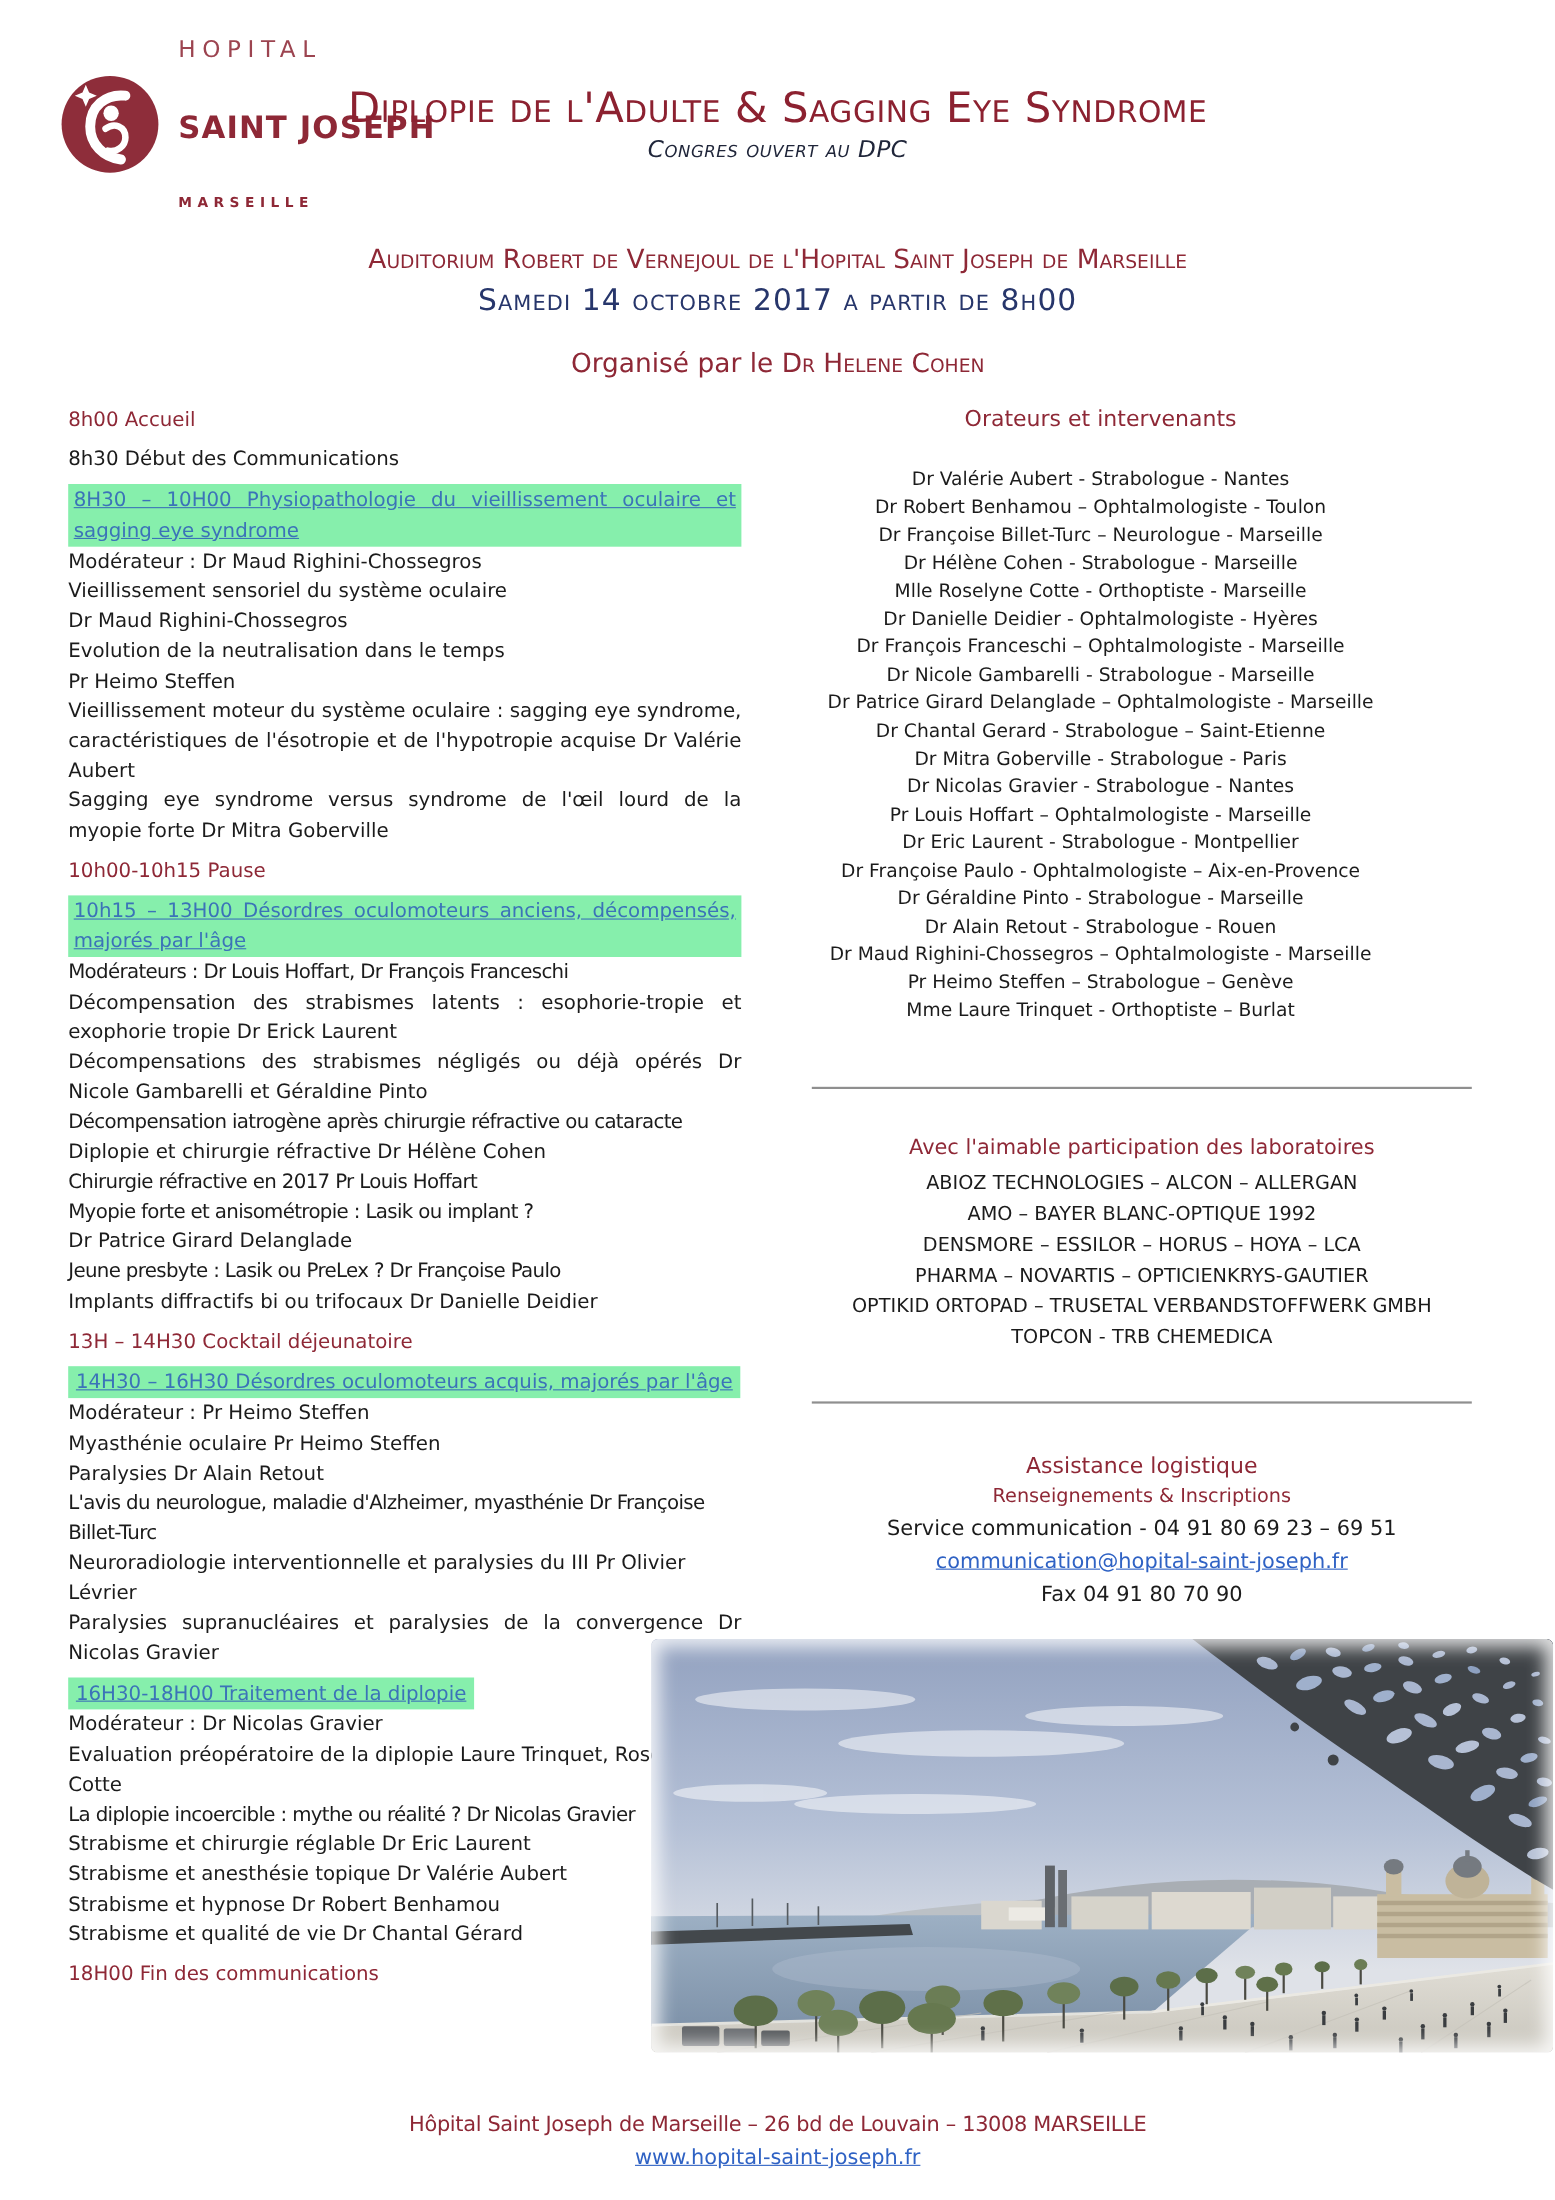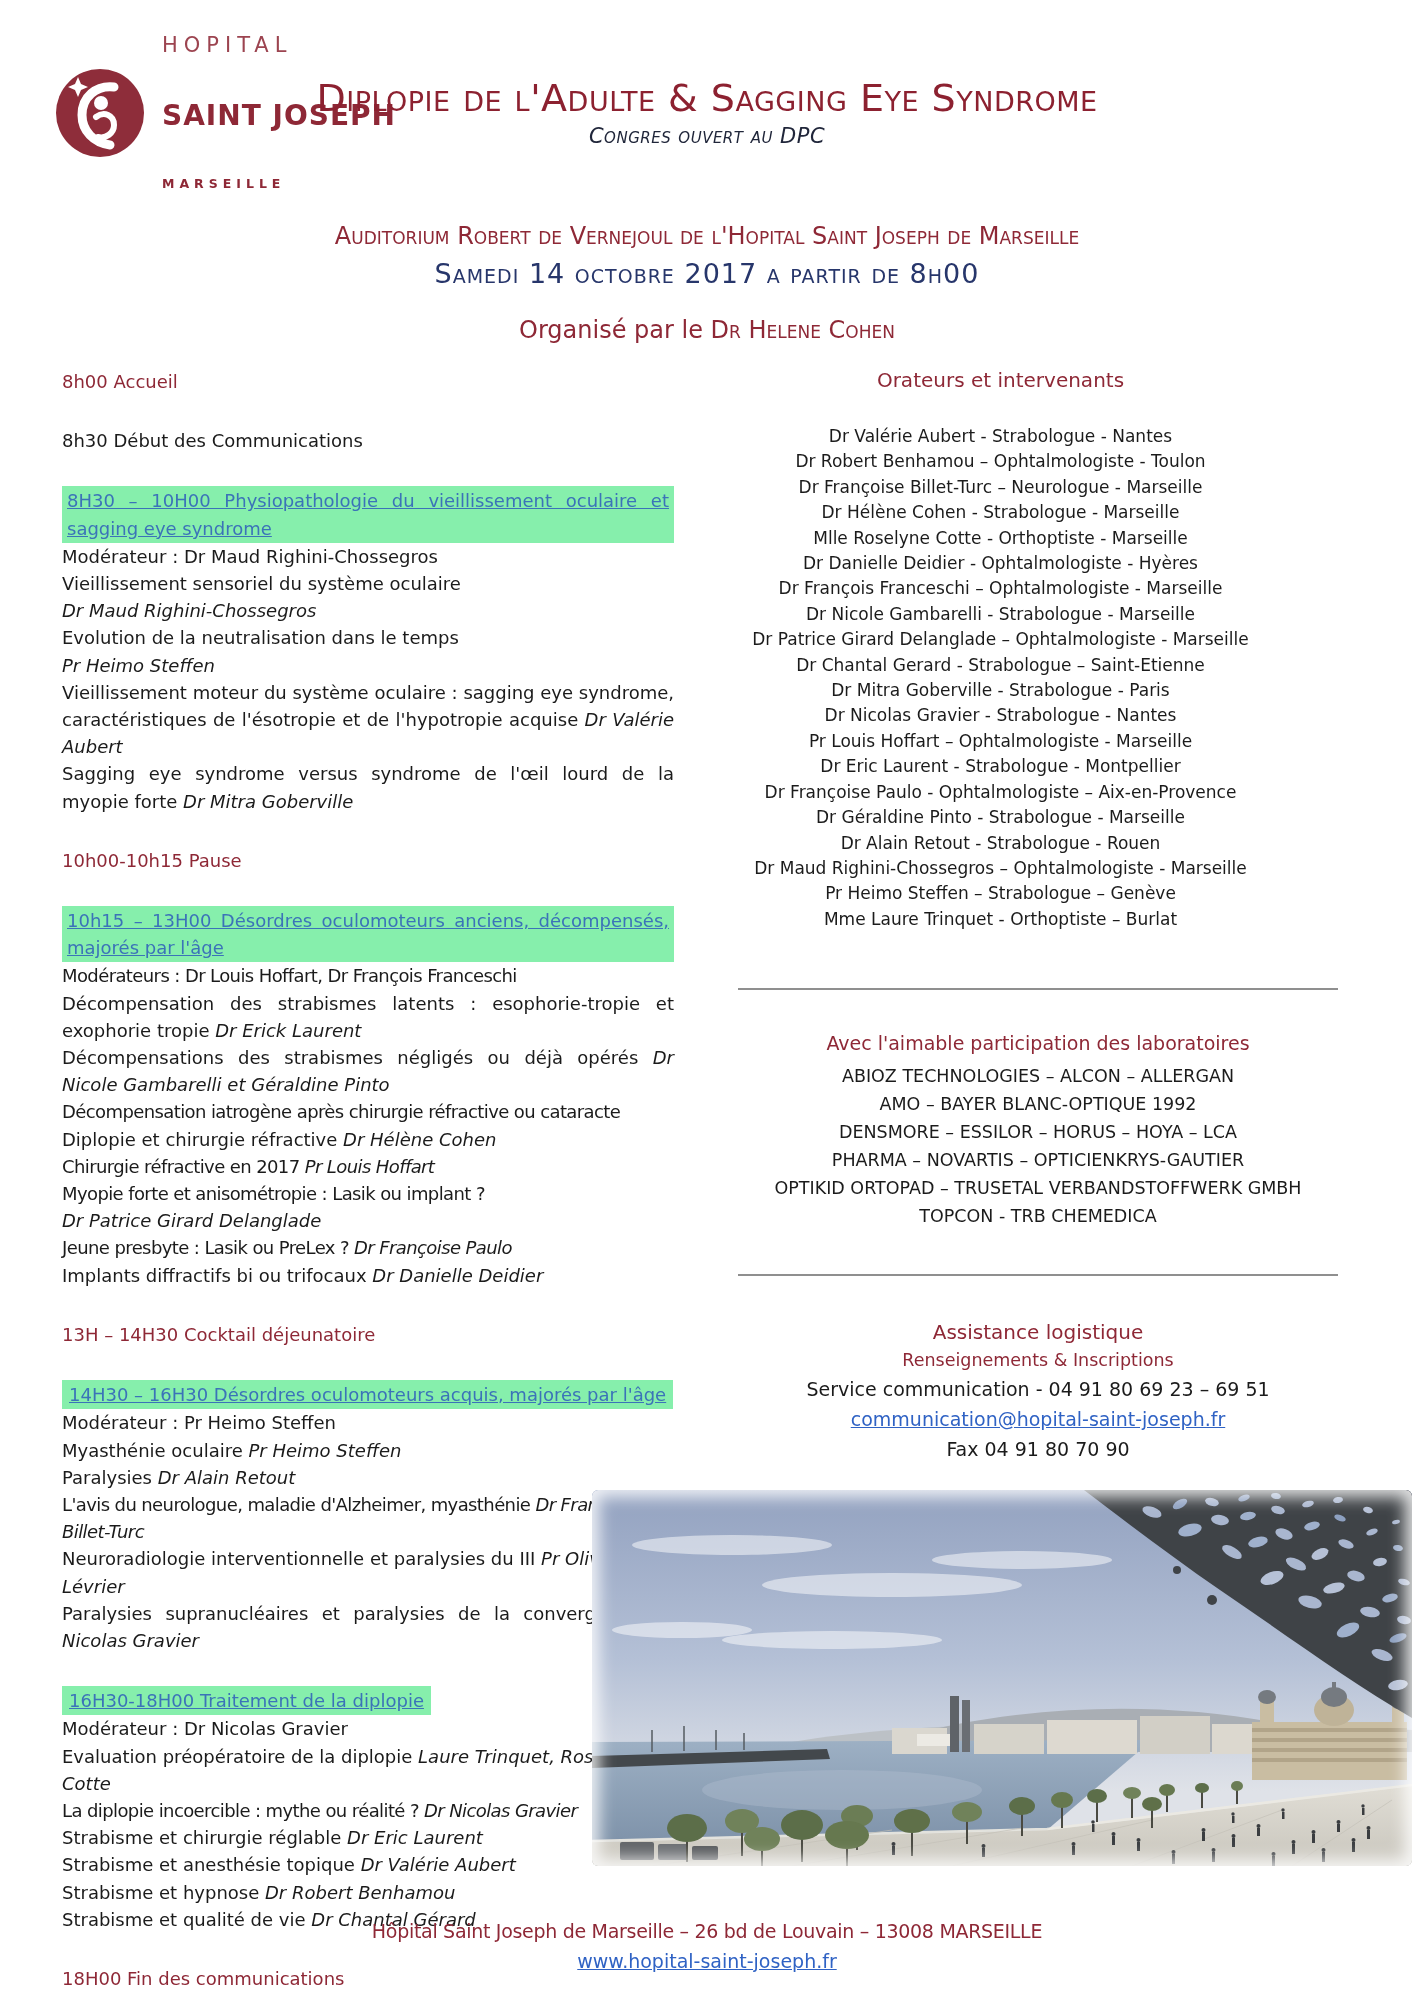"8h30 Début des Communications" .sl.gap { margin-top: 32px -> 9px }
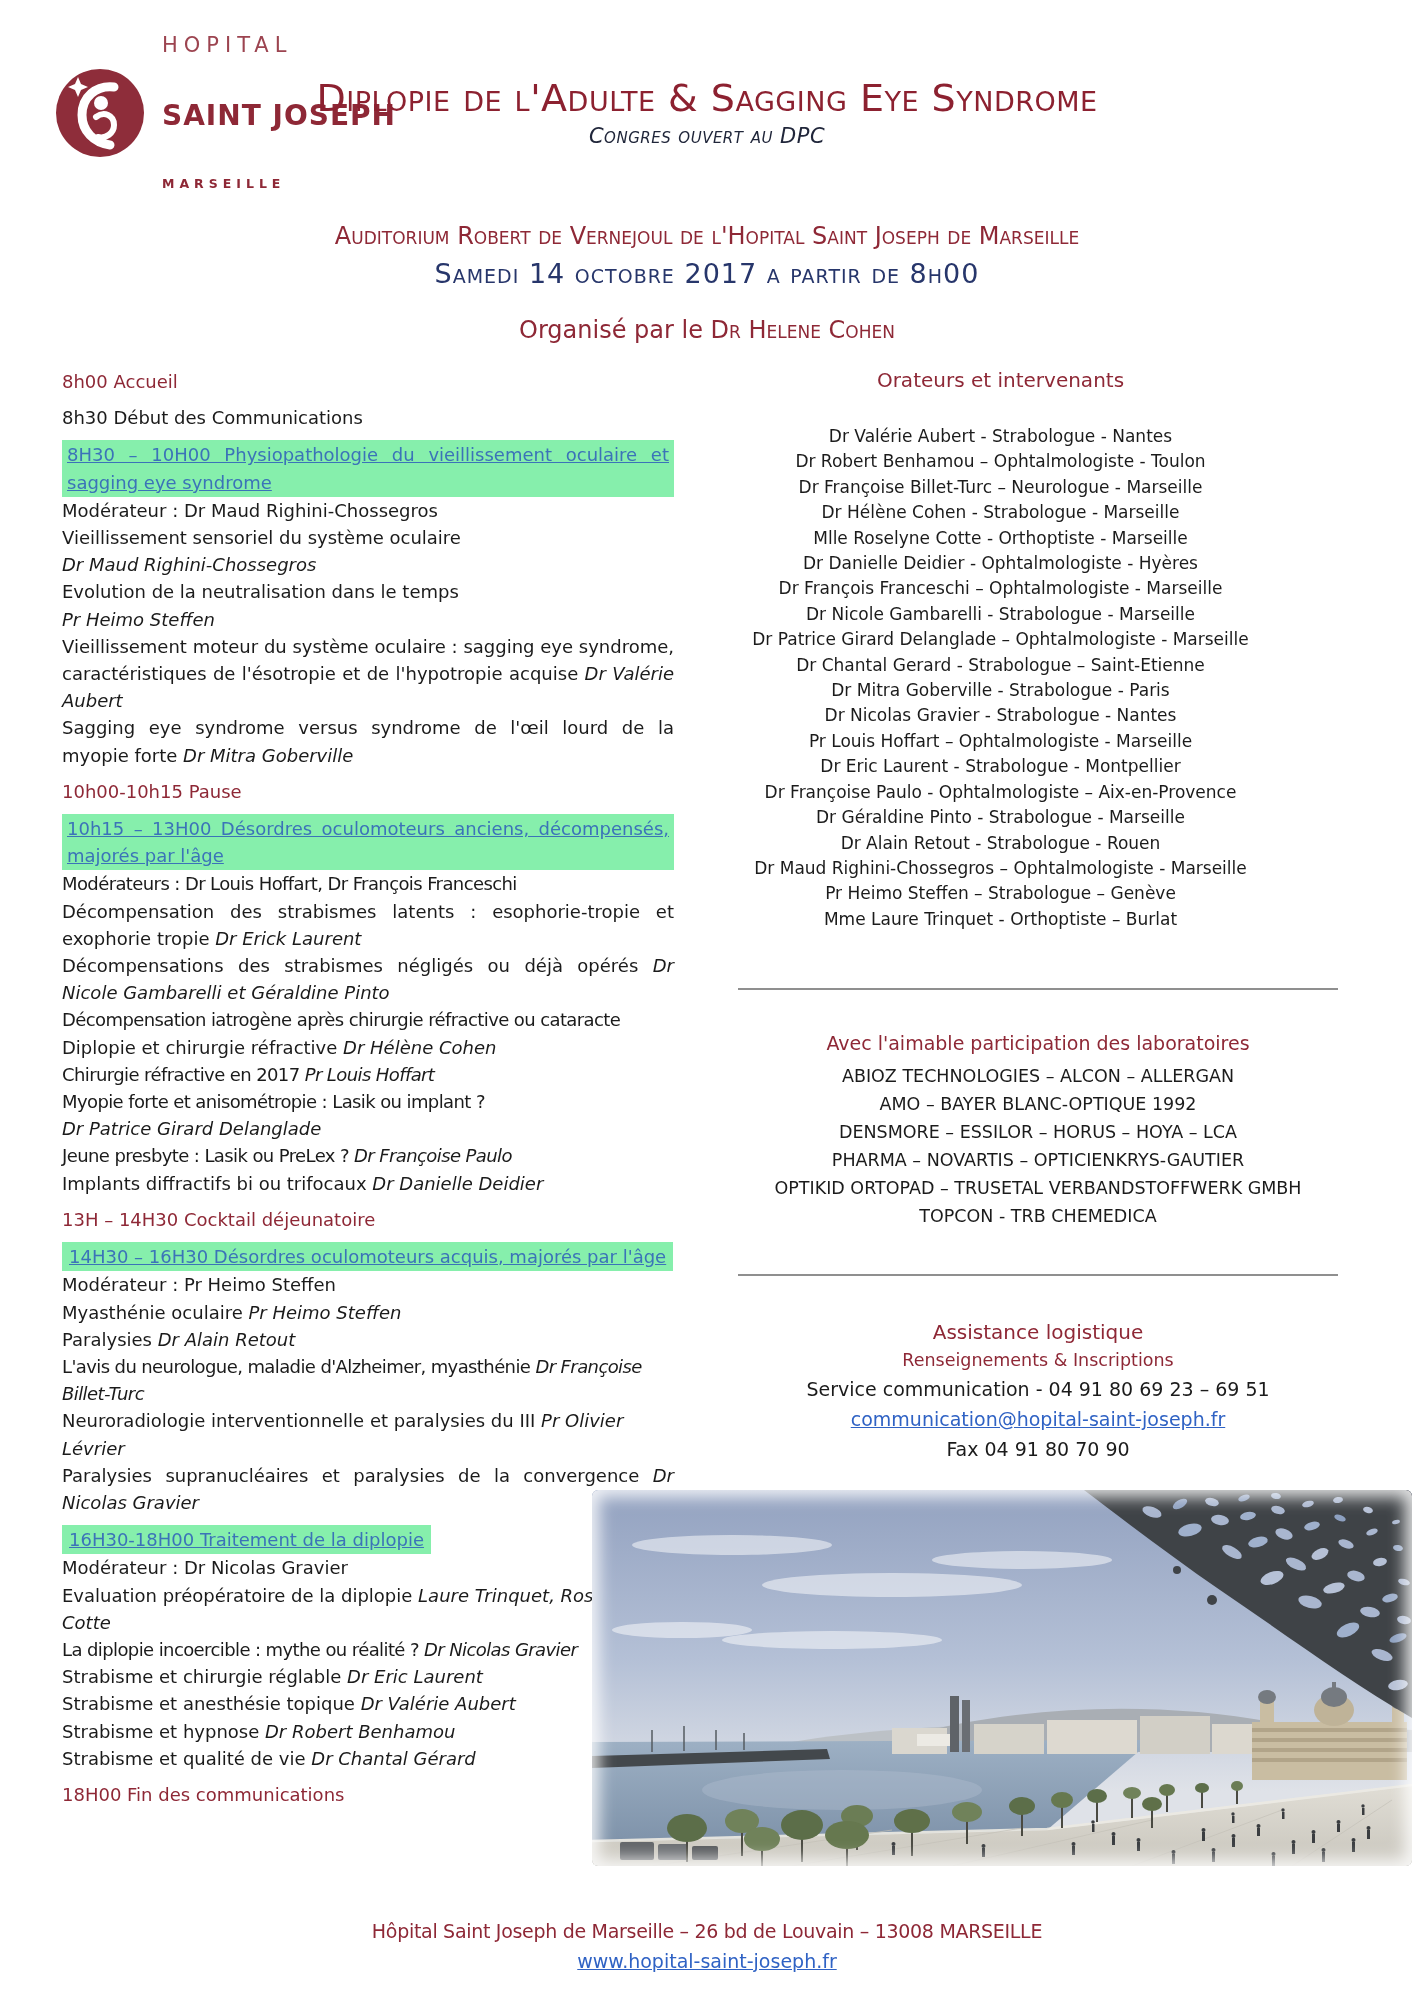"Dr Maud Righini-Chossegros" .it { font-style: italic -> none }
